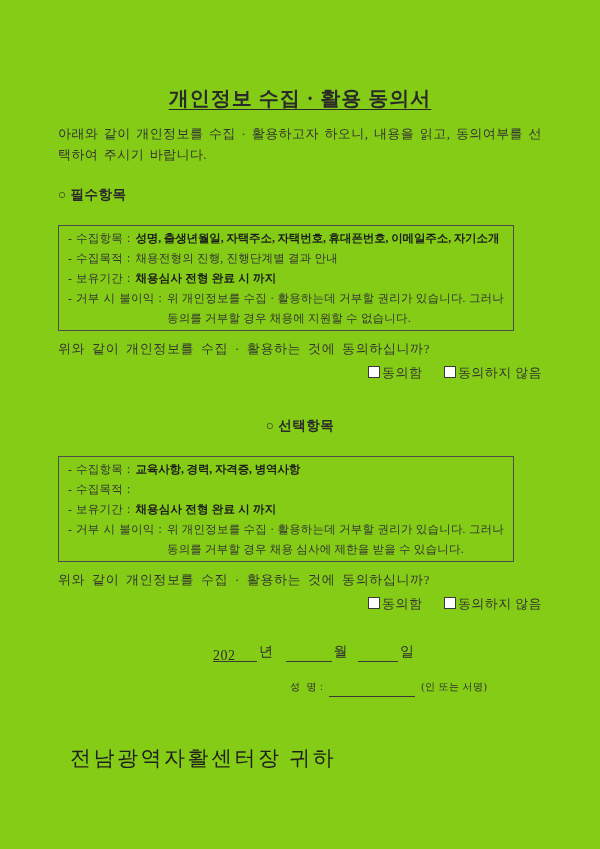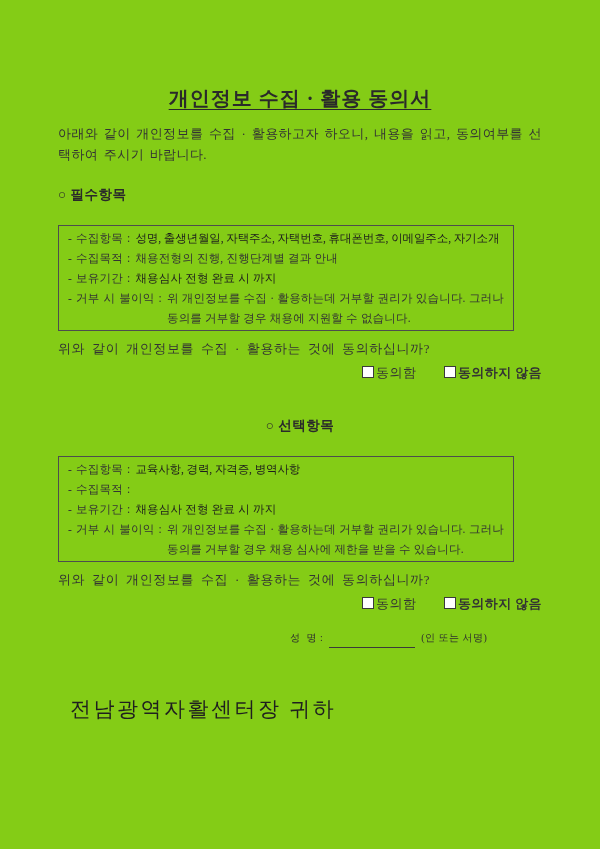"성명, 출생년월일, 자택주소, 자택번호, 휴대폰번호," .strong { font-weight: 400 -> 700 }
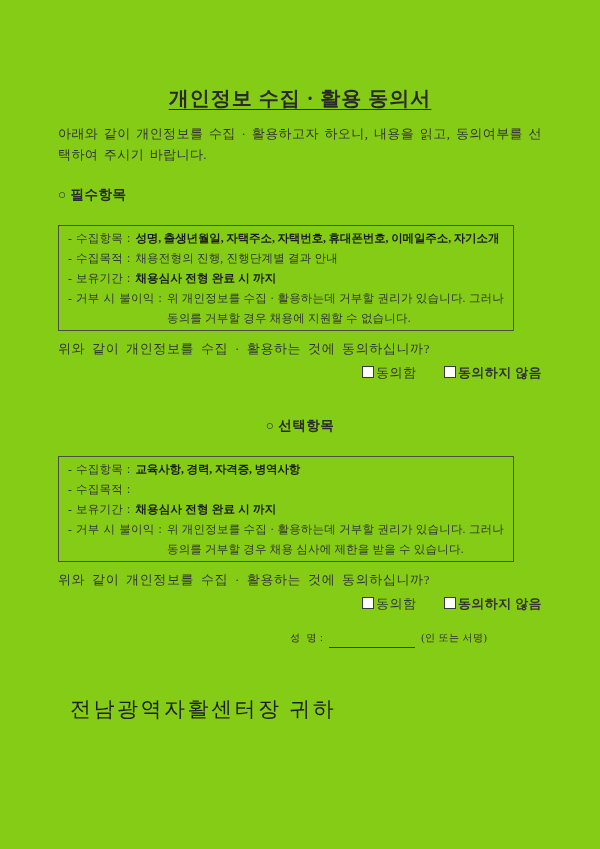"동의하지 않음" .choice + .choice { font-weight: bold -> none; margin-left: 24px -> 18px }
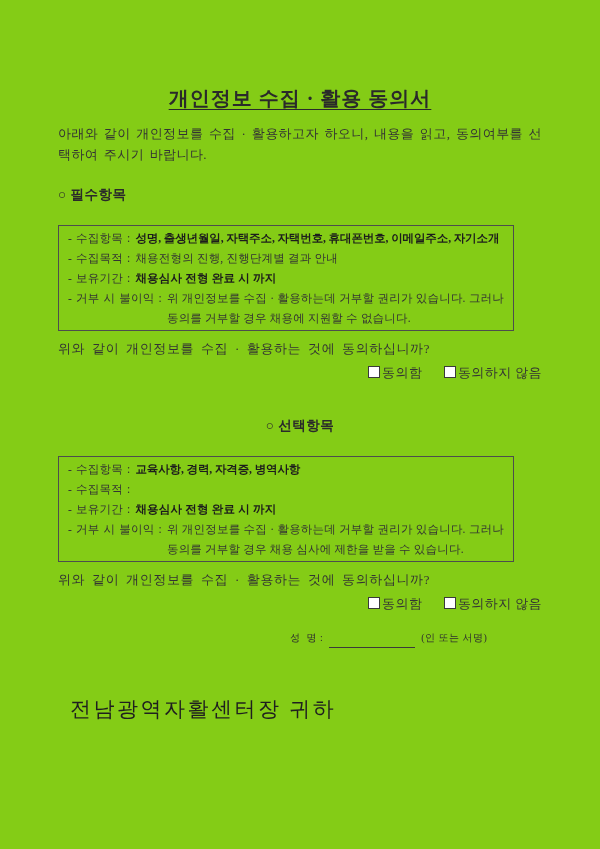"202 년 월 일" div.date-line { html: none -> <div> <span>202</span><span>년</span><span></span><span>월</span><span></span><span>일</span> </div> }
